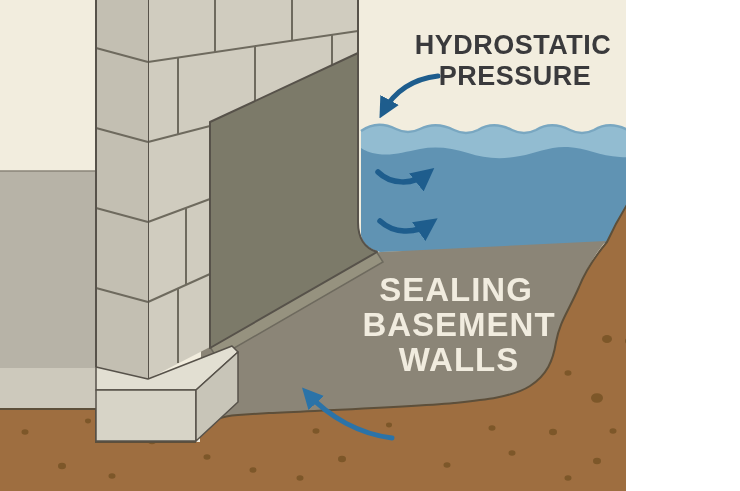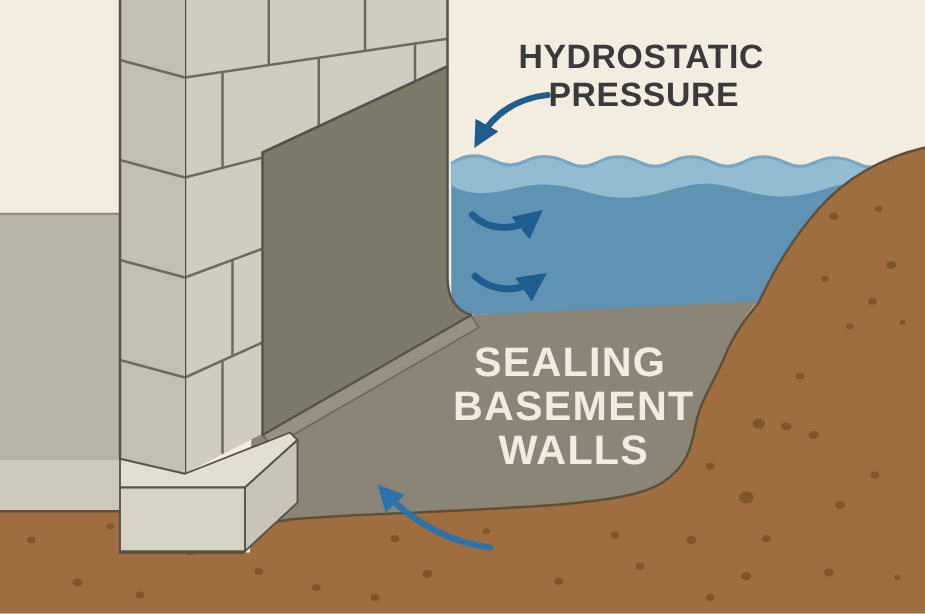"HYDROSTATIC" .stage { width: 740px -> 626px }
